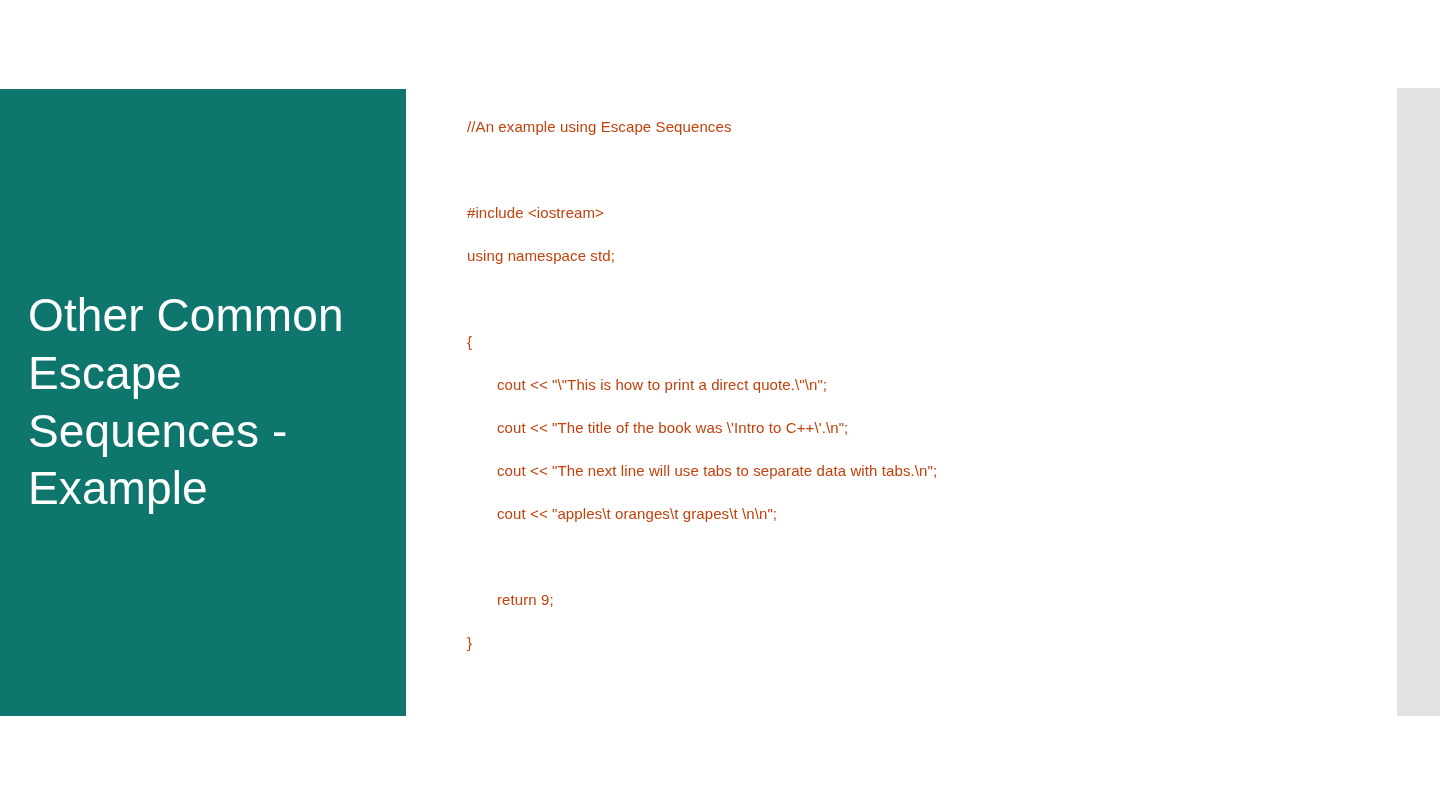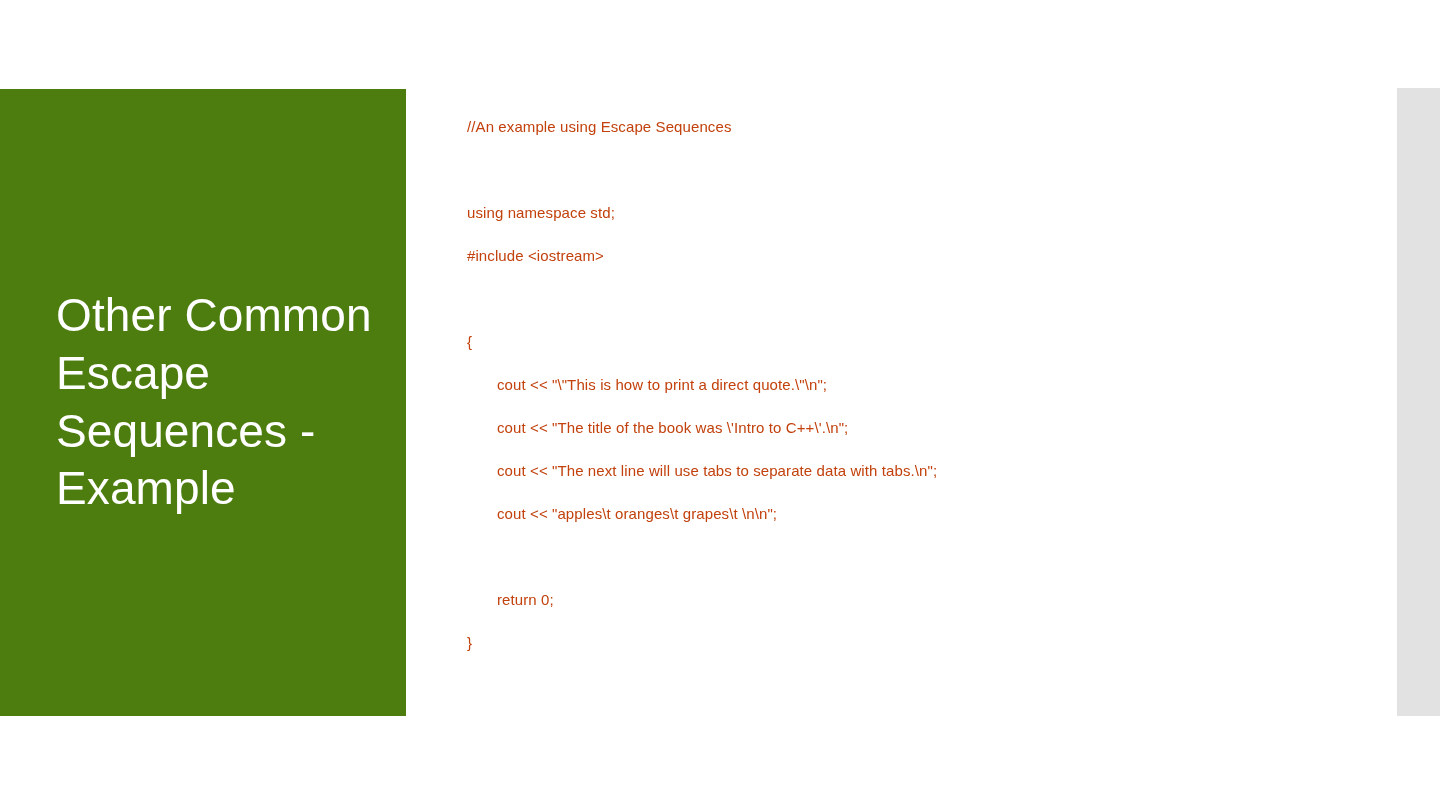"using namespace std;" div.code-line { order: before "#include <iostream>" -> after "#include <iostream>" }
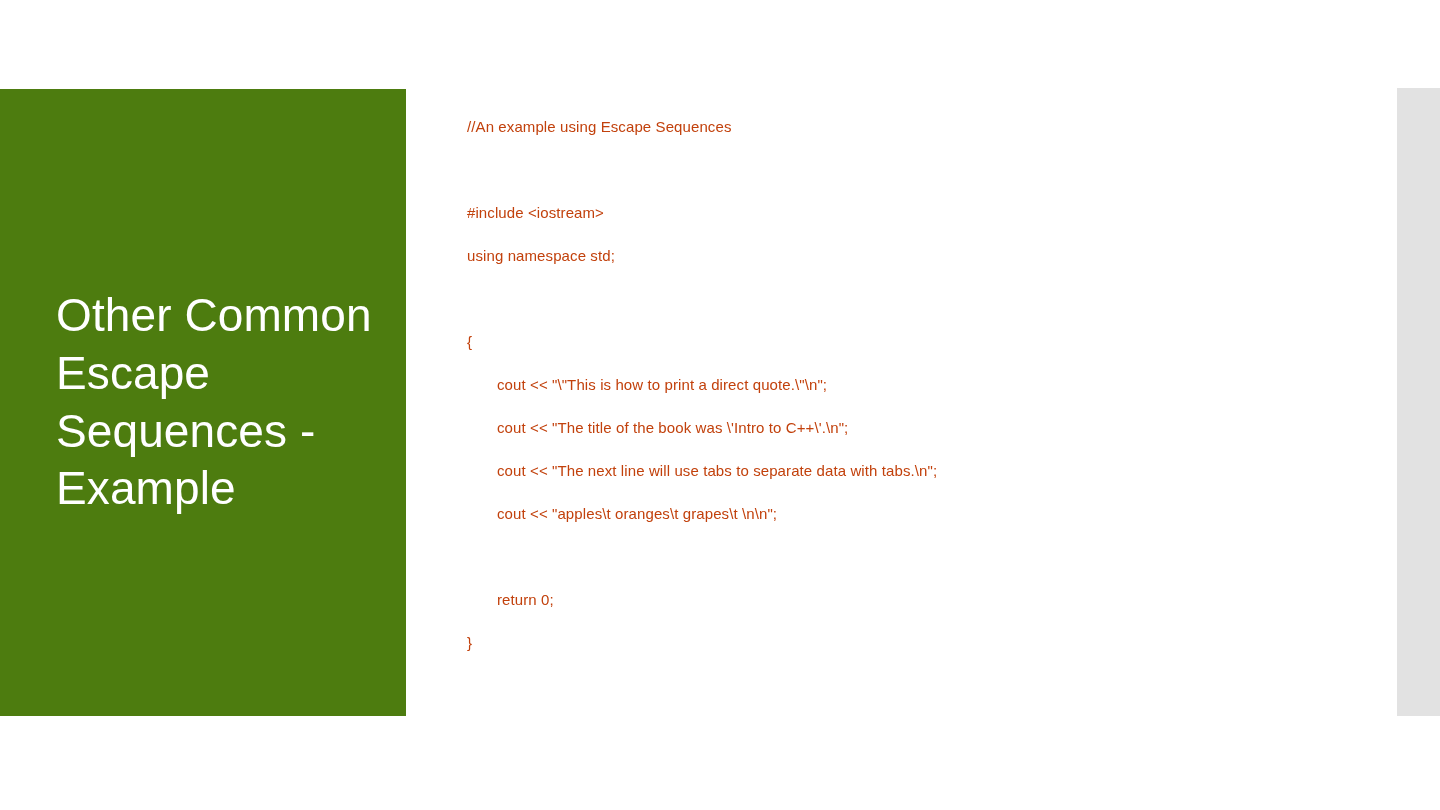"Other Common Escape Sequences -" .title-panel { background: #4d7c0f -> #0f766e; padding: 0 24px 0 56px -> 0 24px 0 28px }
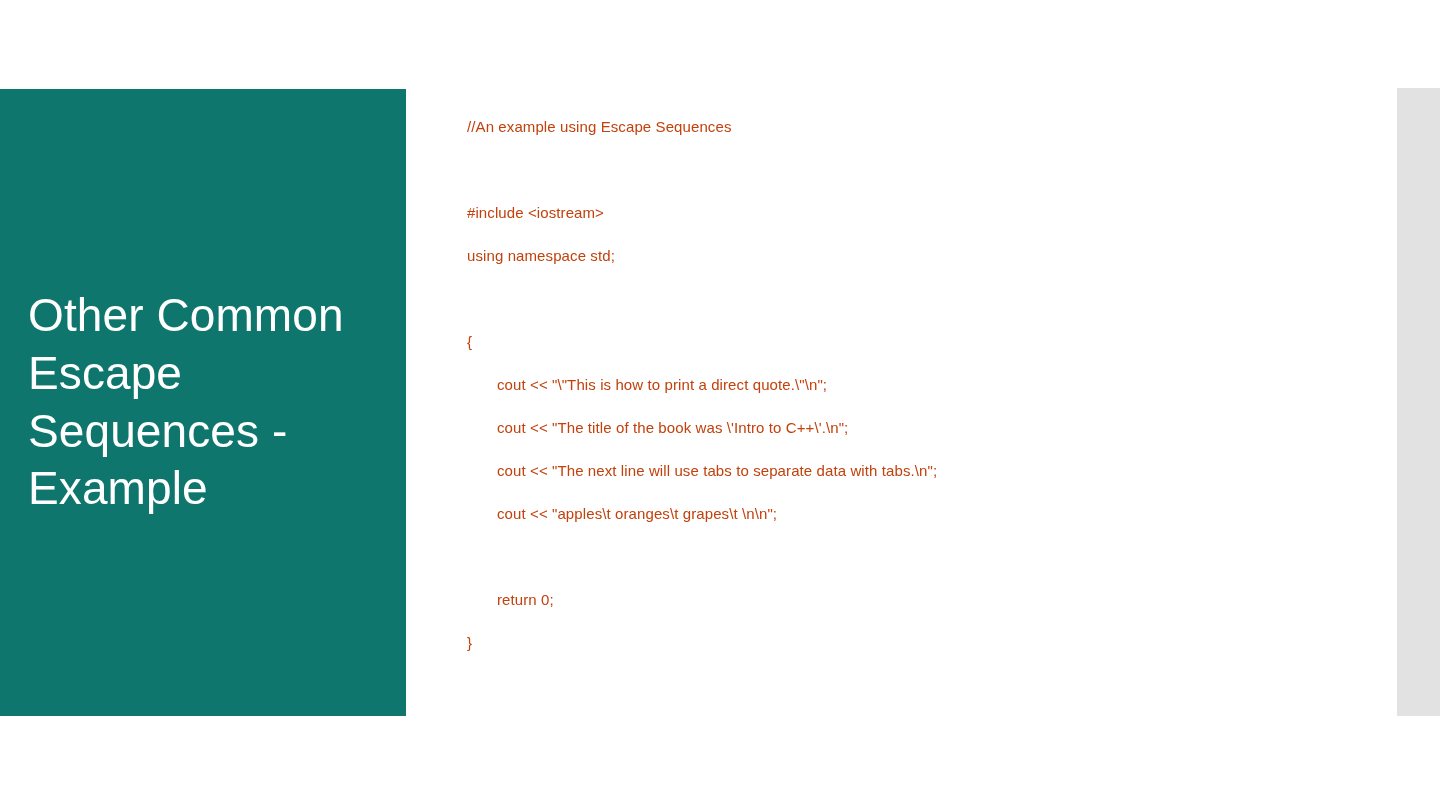"return 0;" div.code-line { text: 0 -> 9 }
